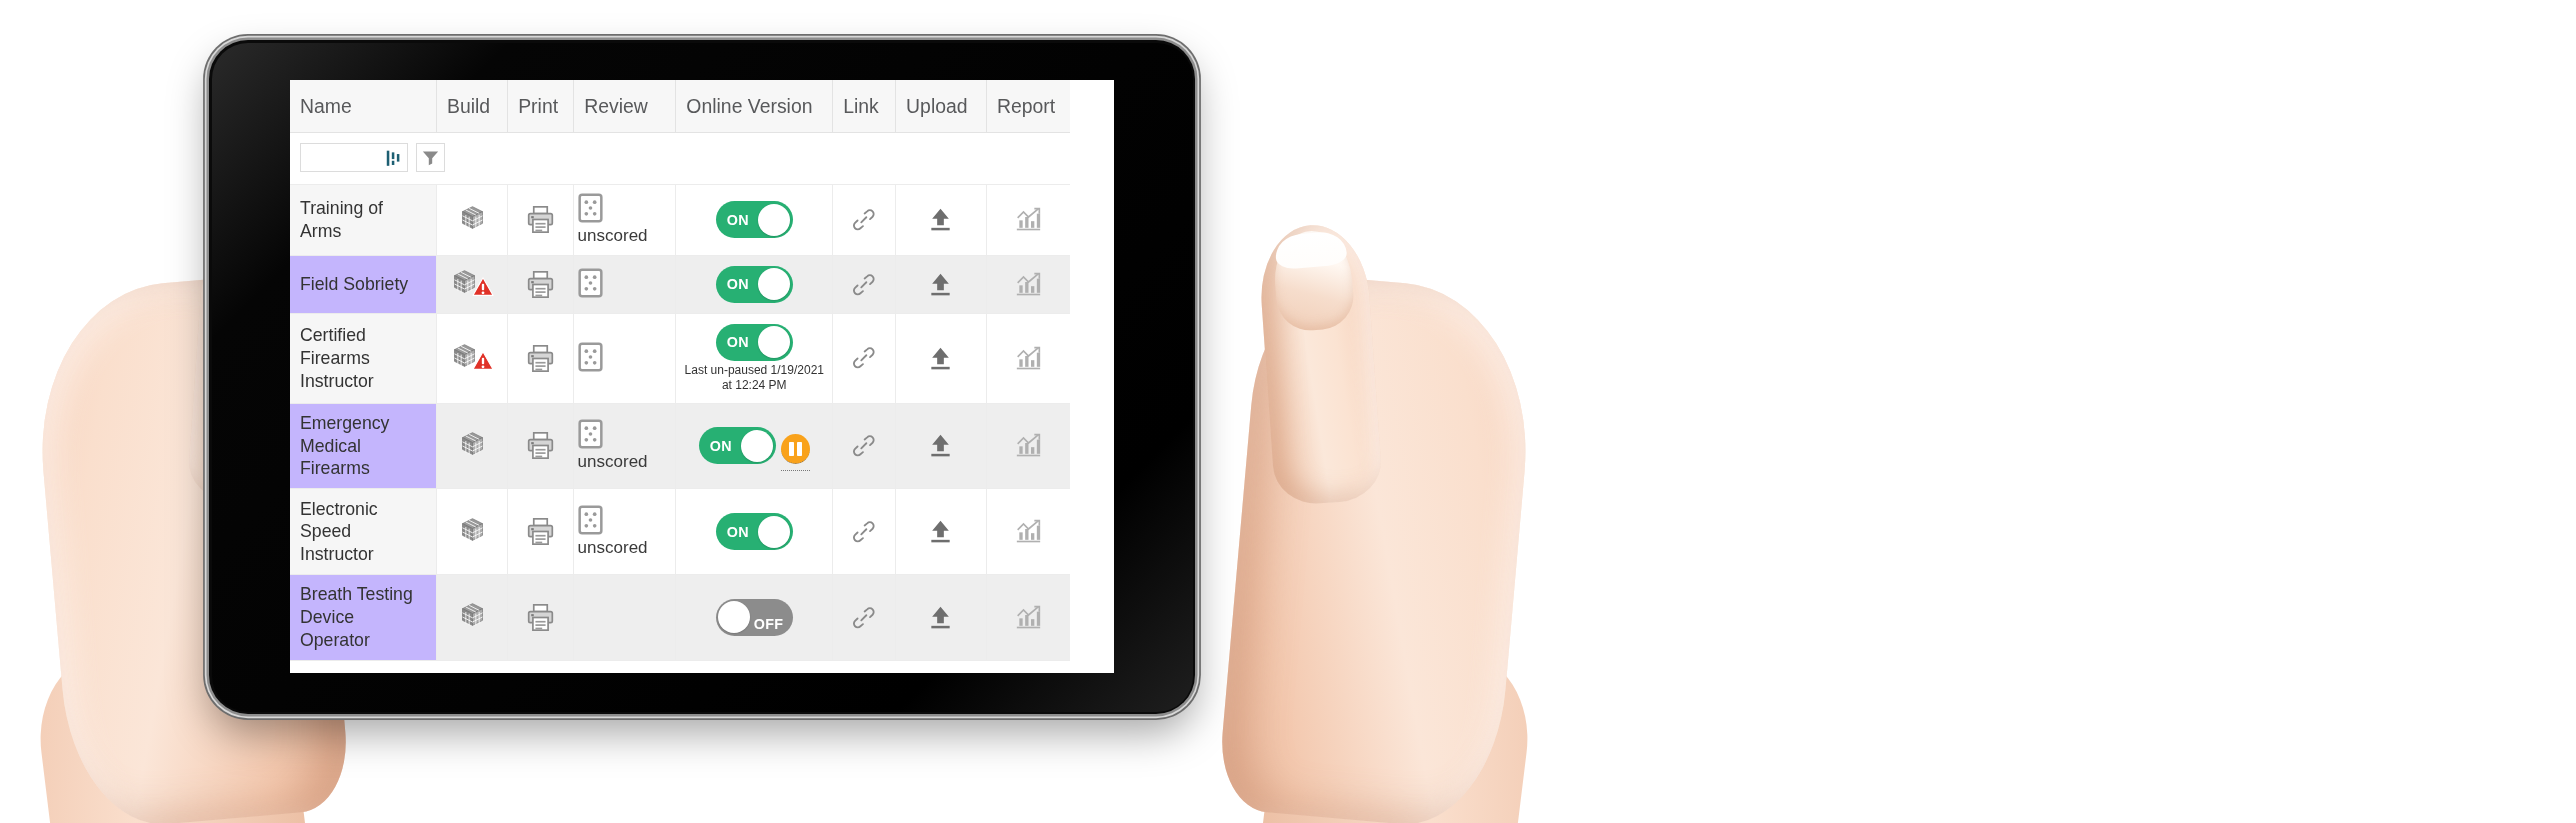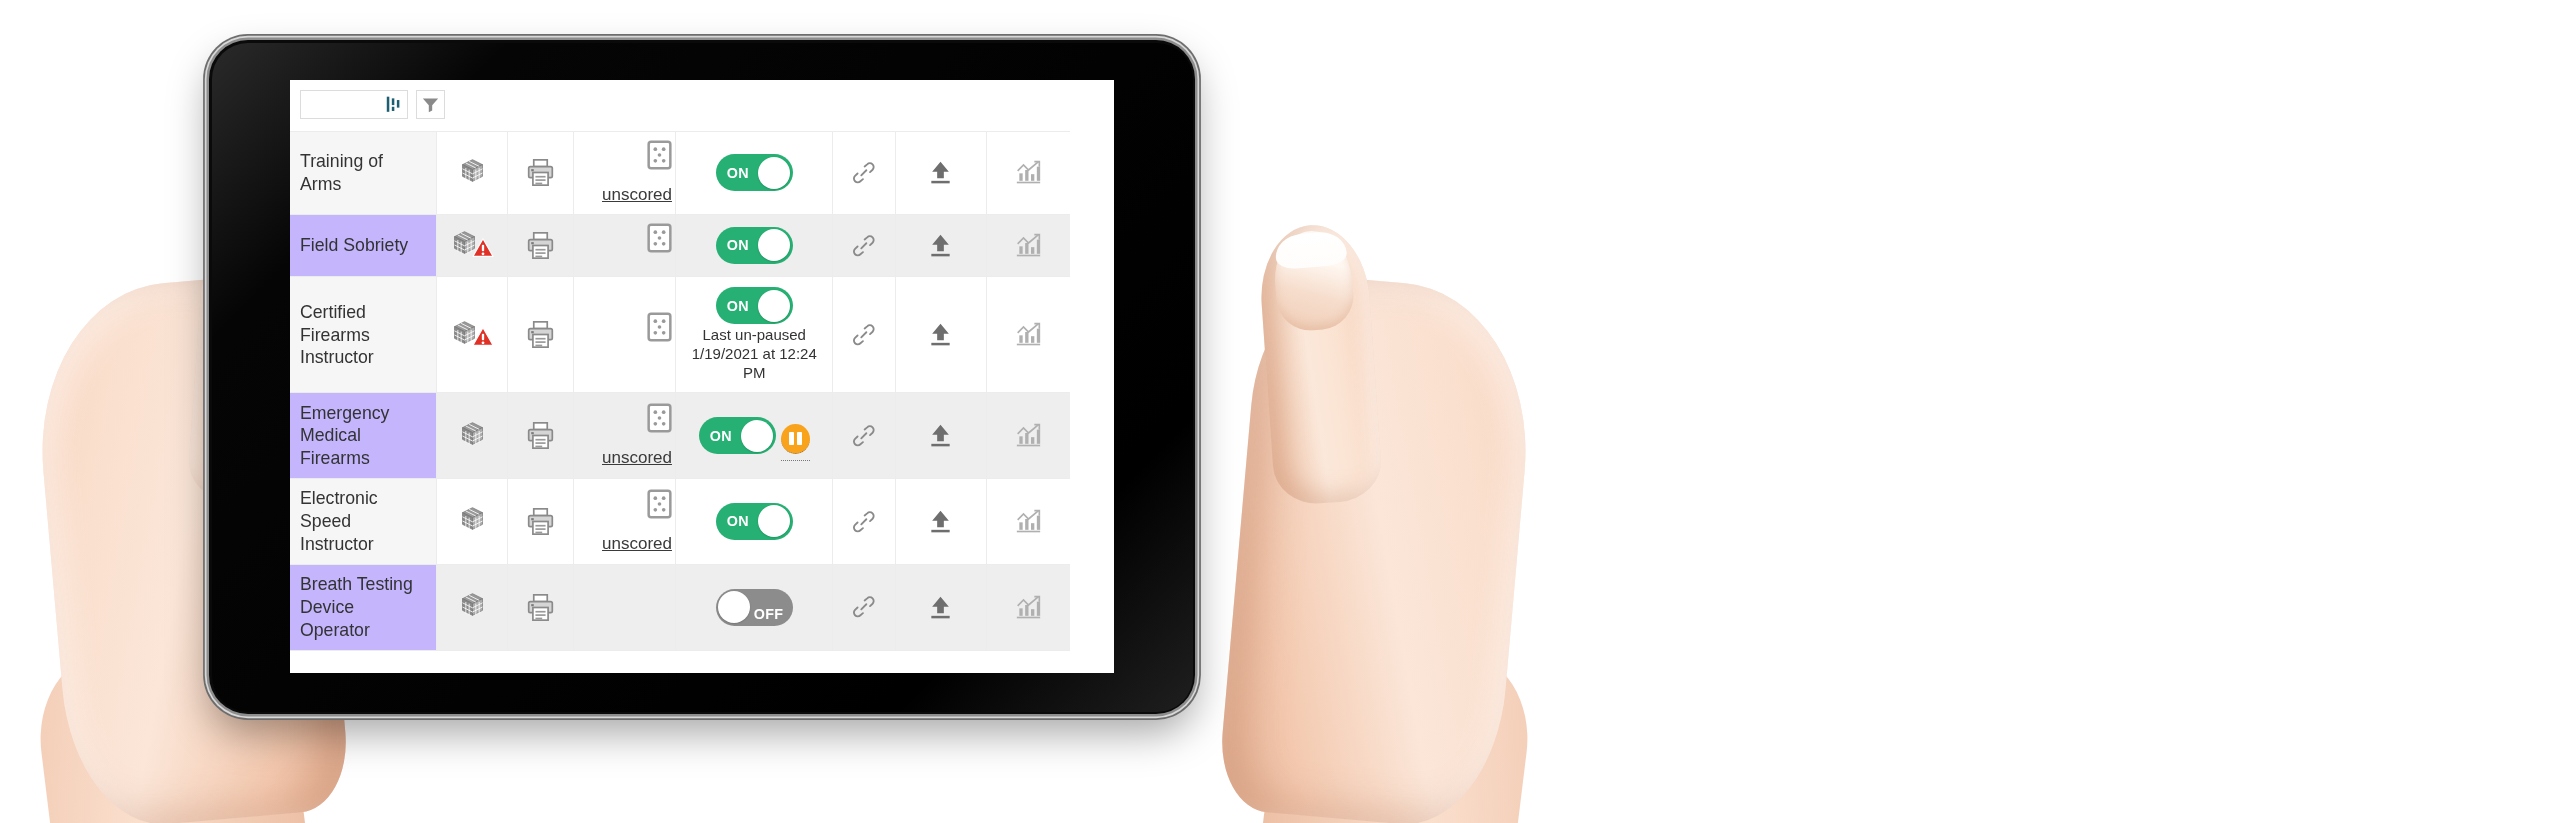"Name" tr { html: none -> <tr> <th>Name</th> <th>Build</th> <th>Print</th> <th>Review</th> <th>Online Version</th> <th>Link</th> <th>Upload</th> <th>Report</th> </tr> }
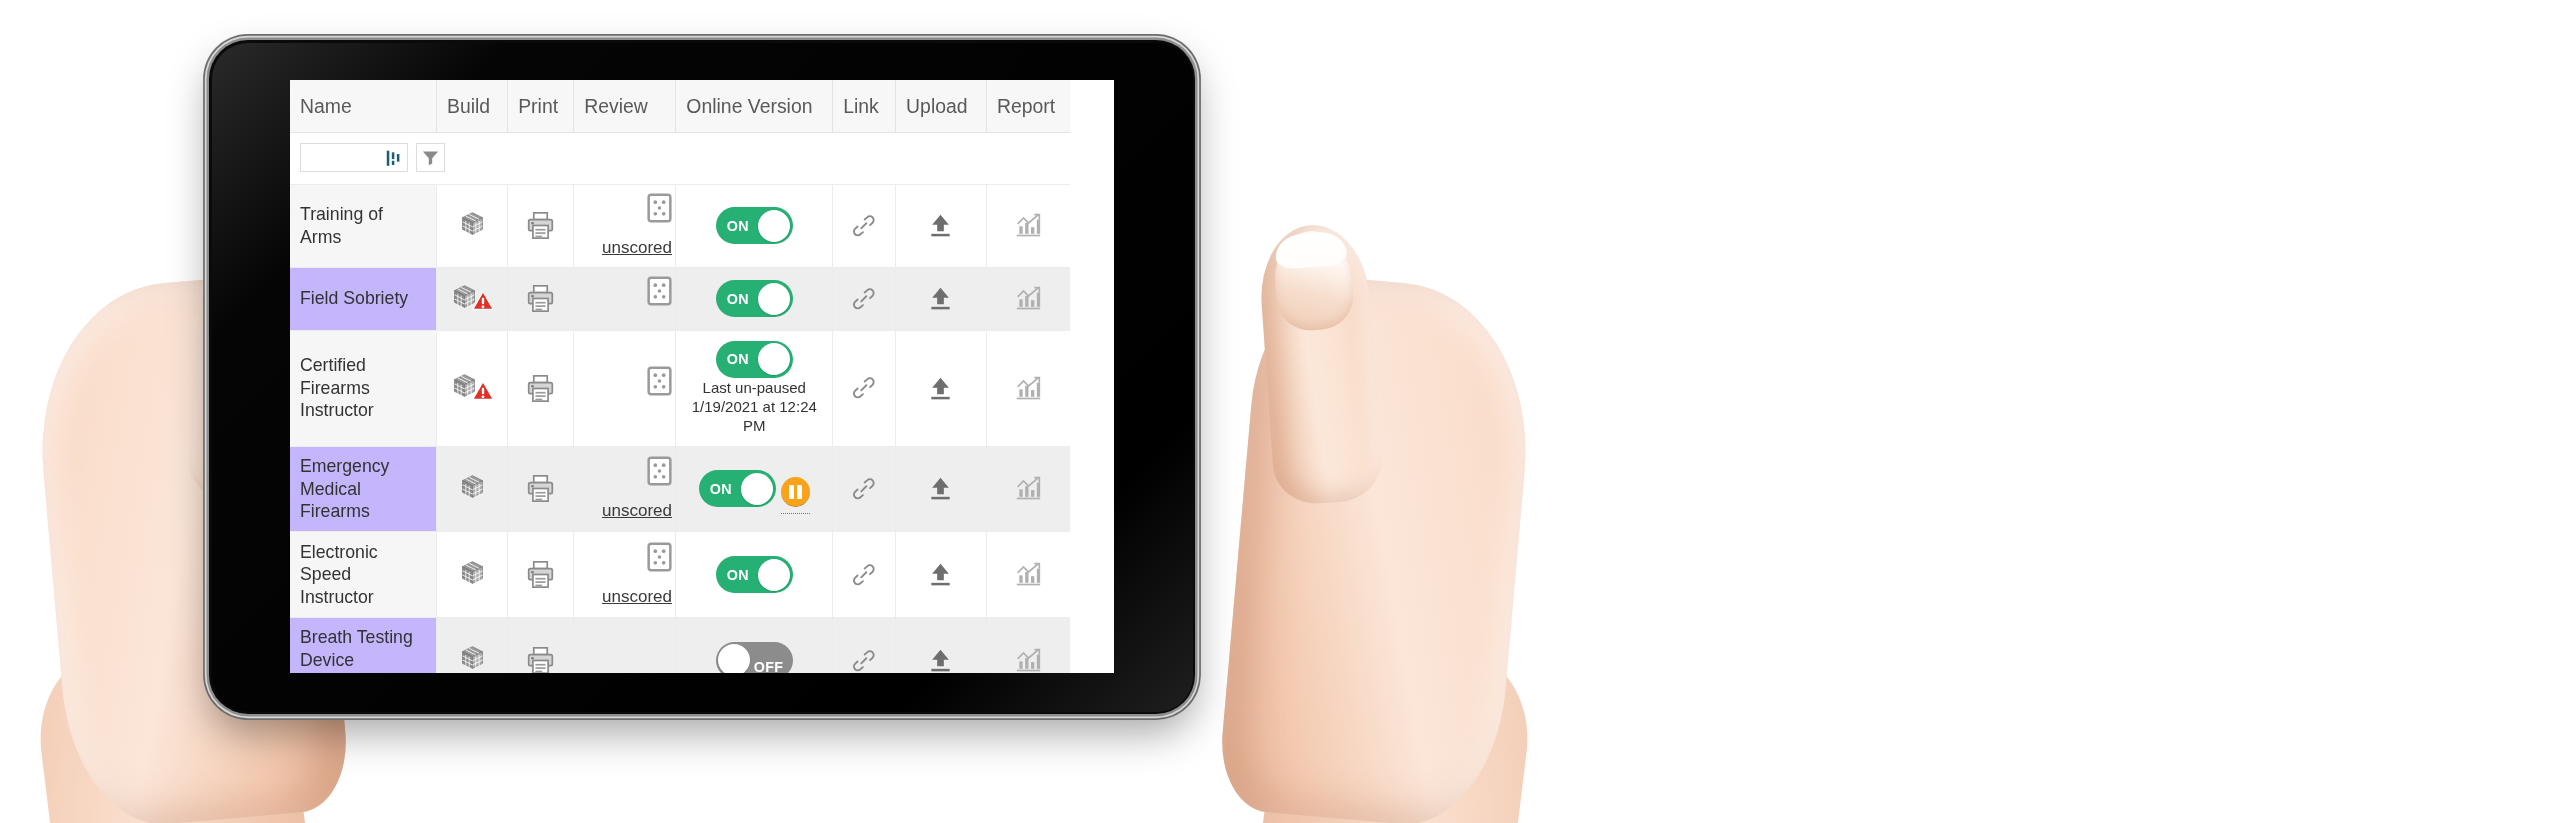"unscored" .scorewrap { align-items: flex-end -> flex-start; gap: 15px -> 3px; text-decoration: underline -> none }
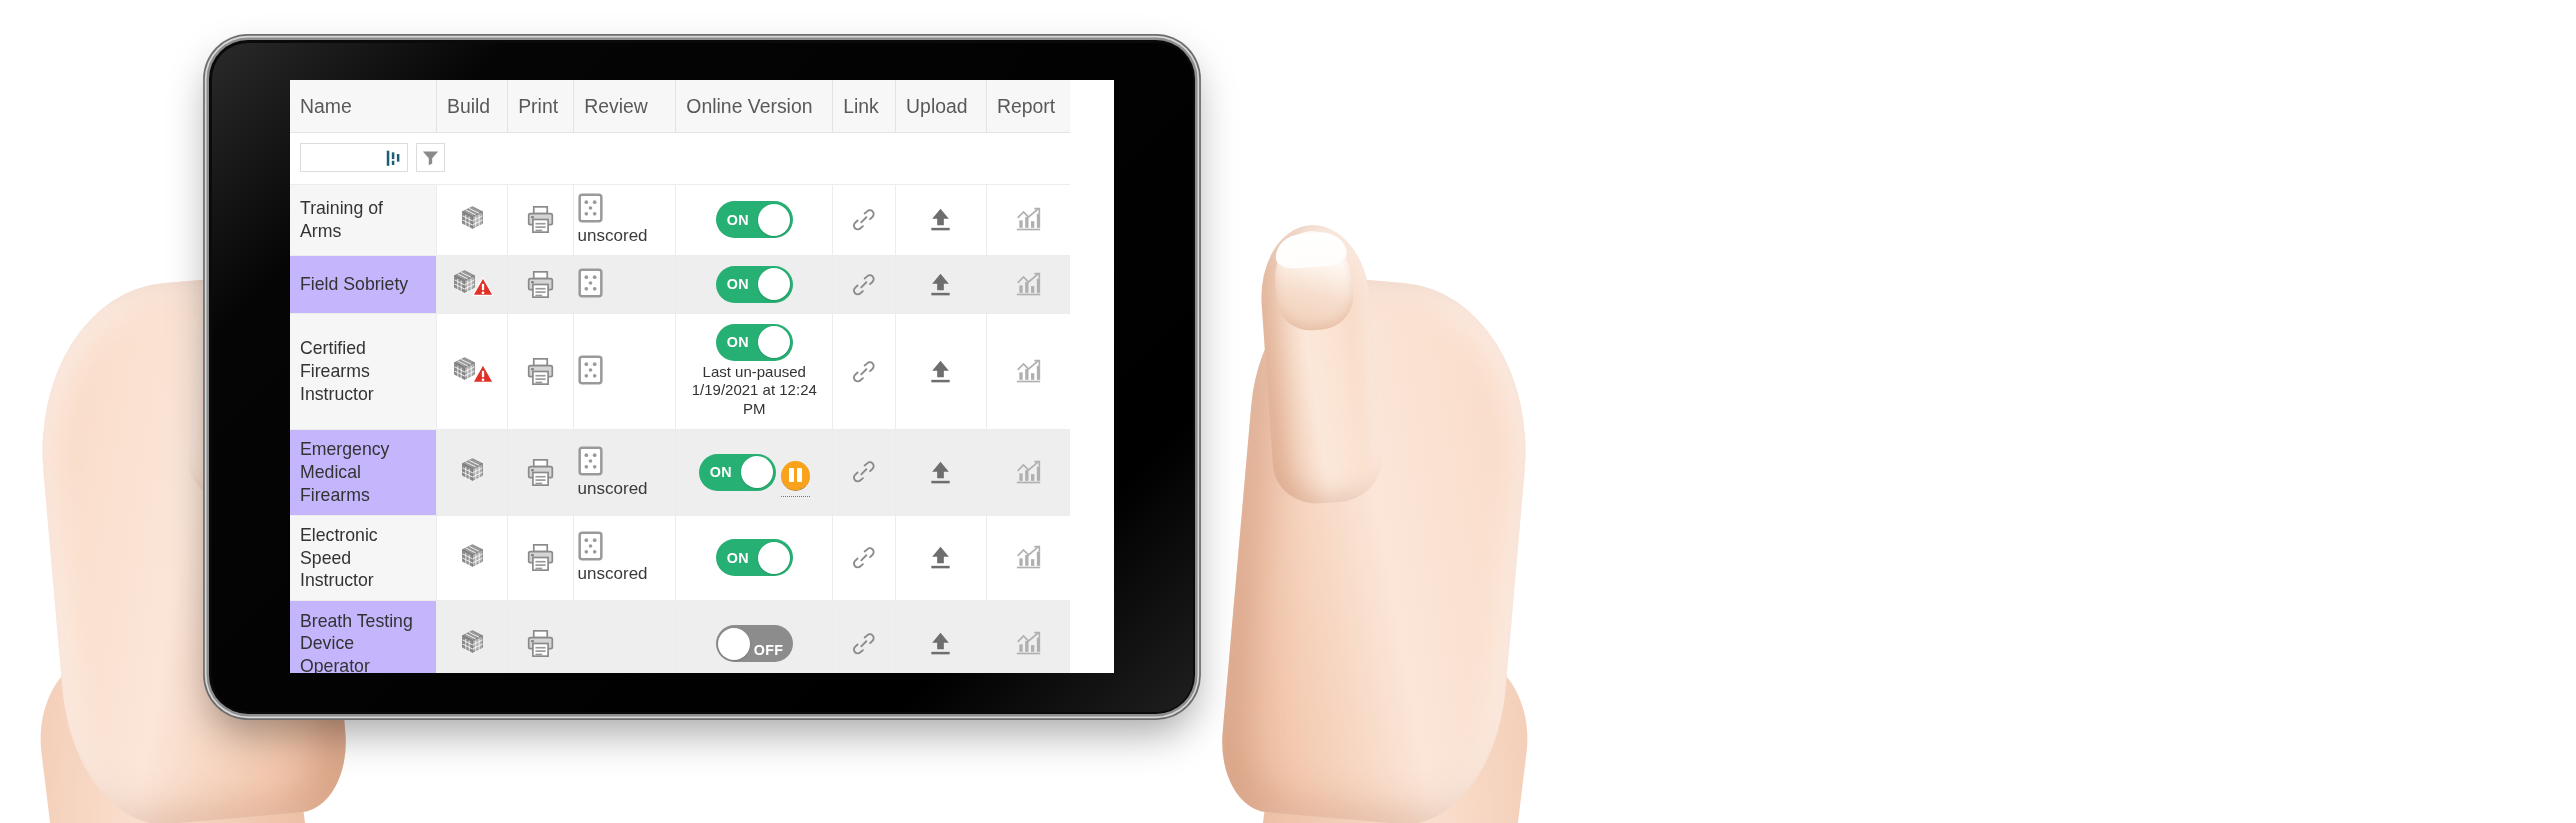"Last un-paused 1/19/2021 at 12:24" .unpaused-note { font-size: 15px -> 12px }
